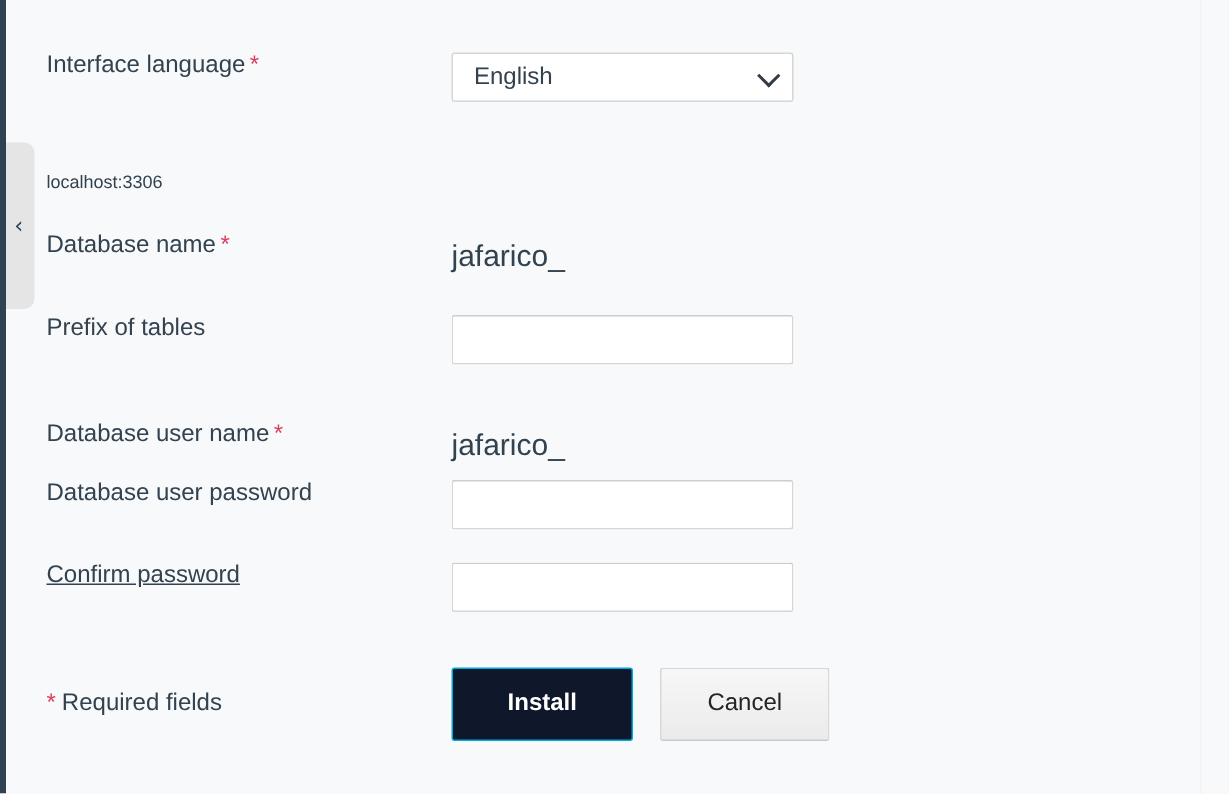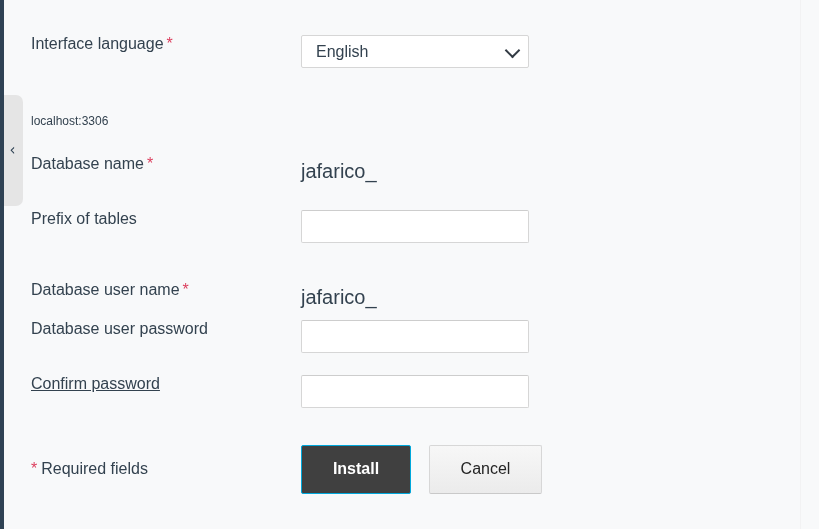"Install" #install-button { background: #404040 -> #0f172a; width: 110px -> 121px }
